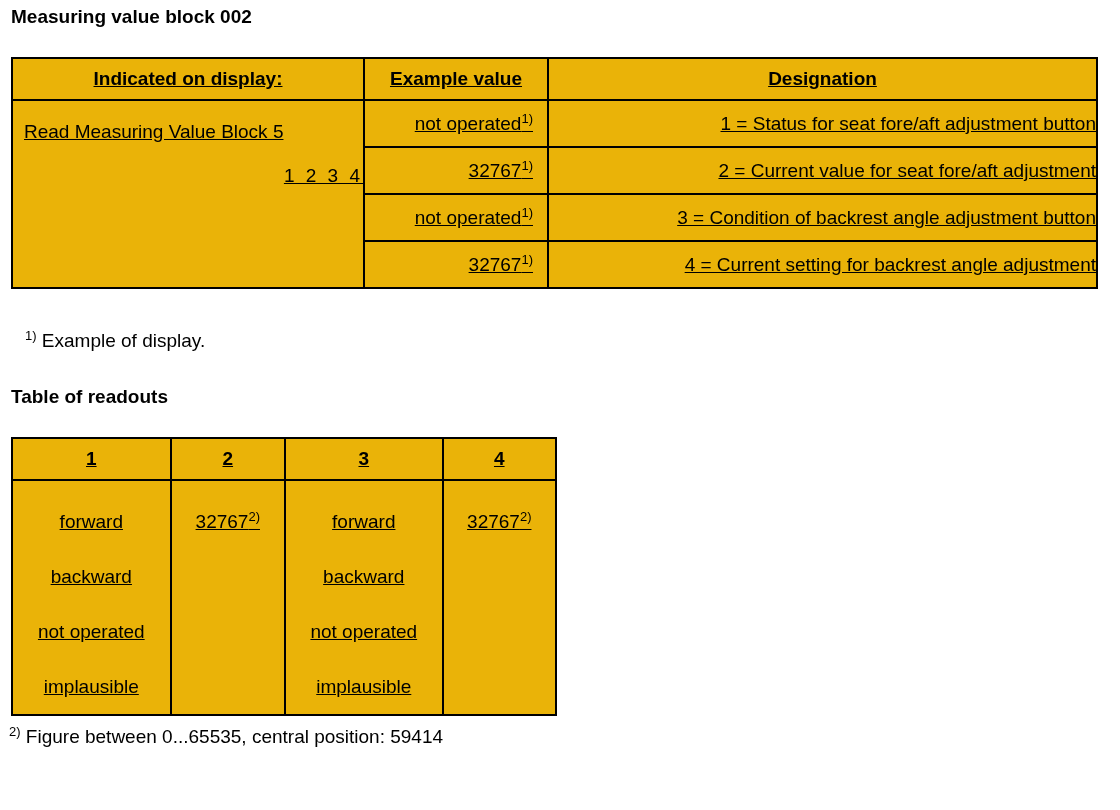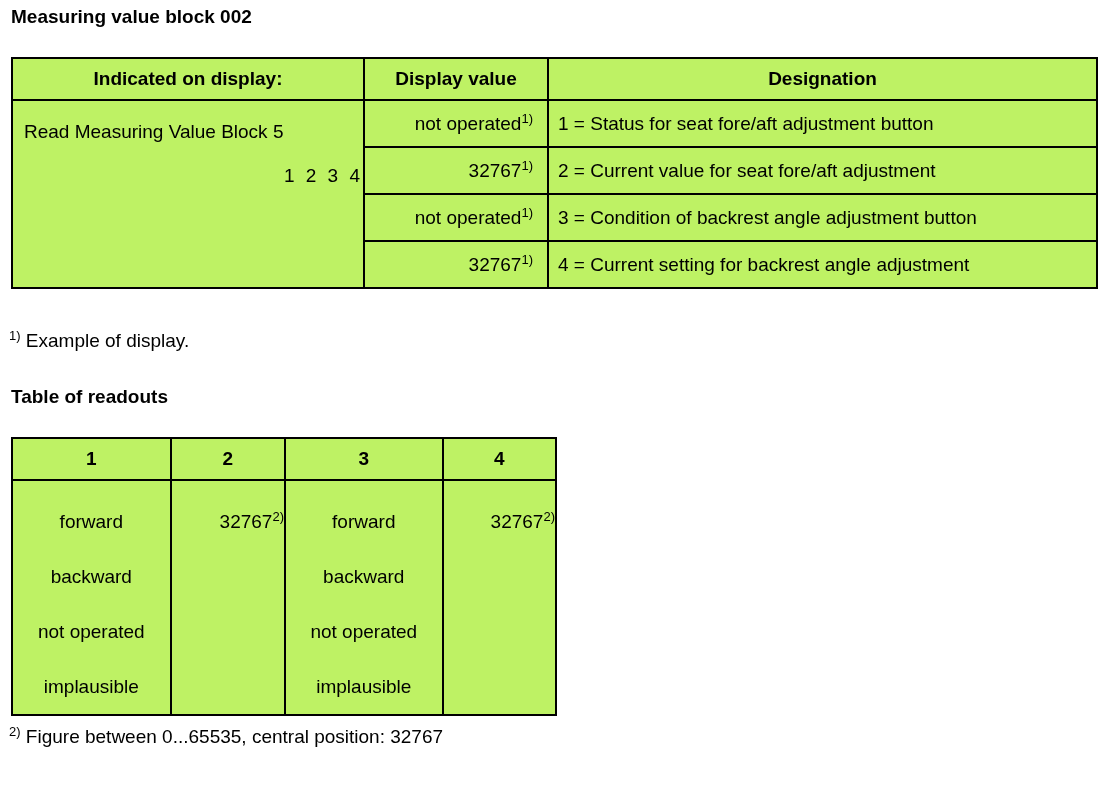"Indicated on display:" table.doc { background: #bef264 -> #eab308; text-decoration: none -> underline }
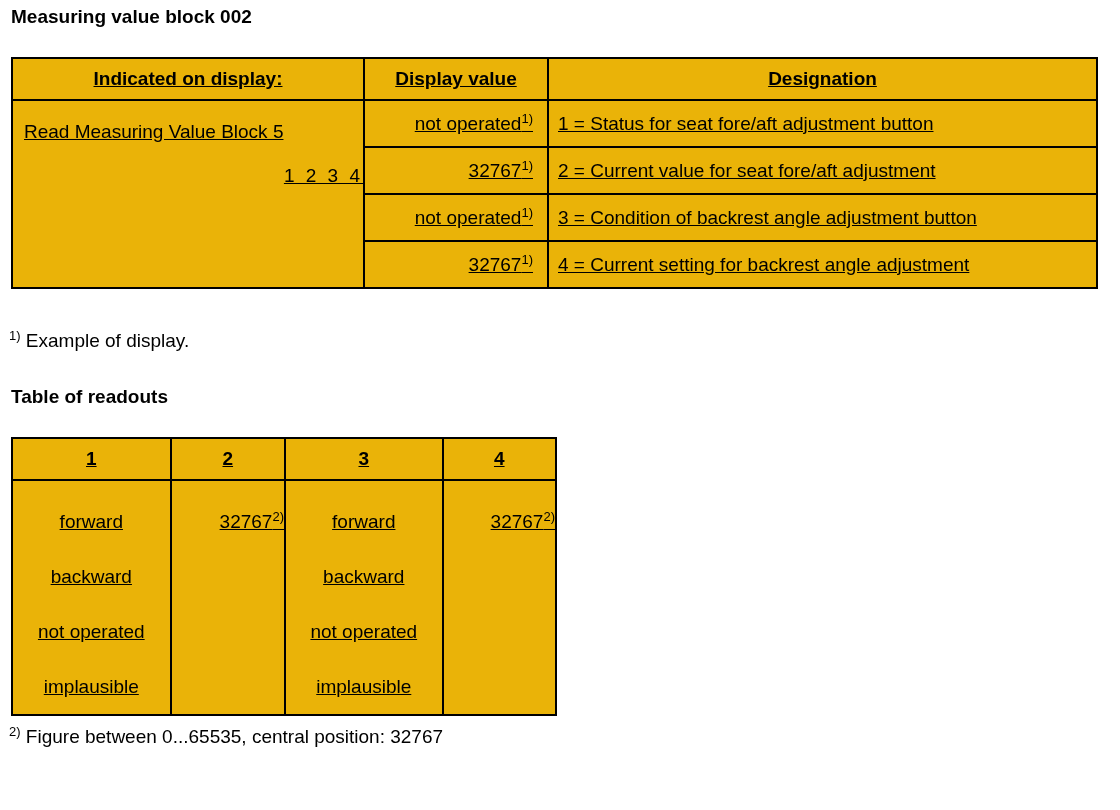"Display value" th { text: Display -> Example }
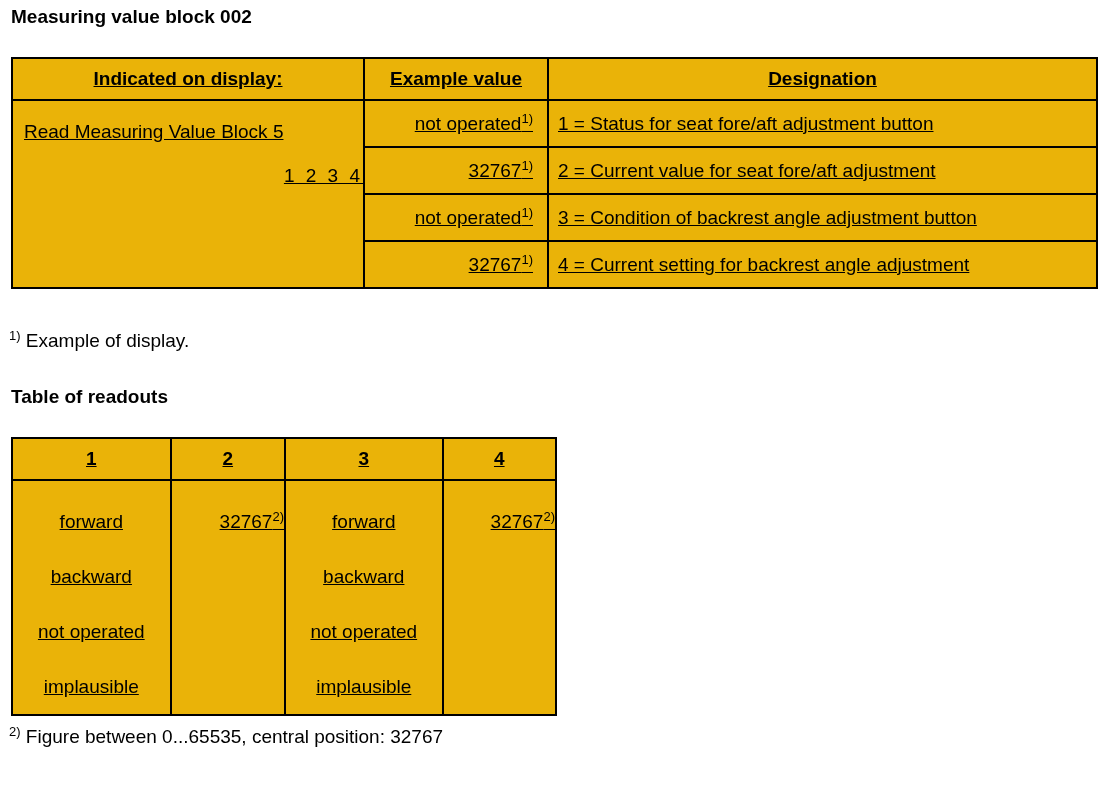"1 = Status for seat" .cell-designation { text-align: left -> right }
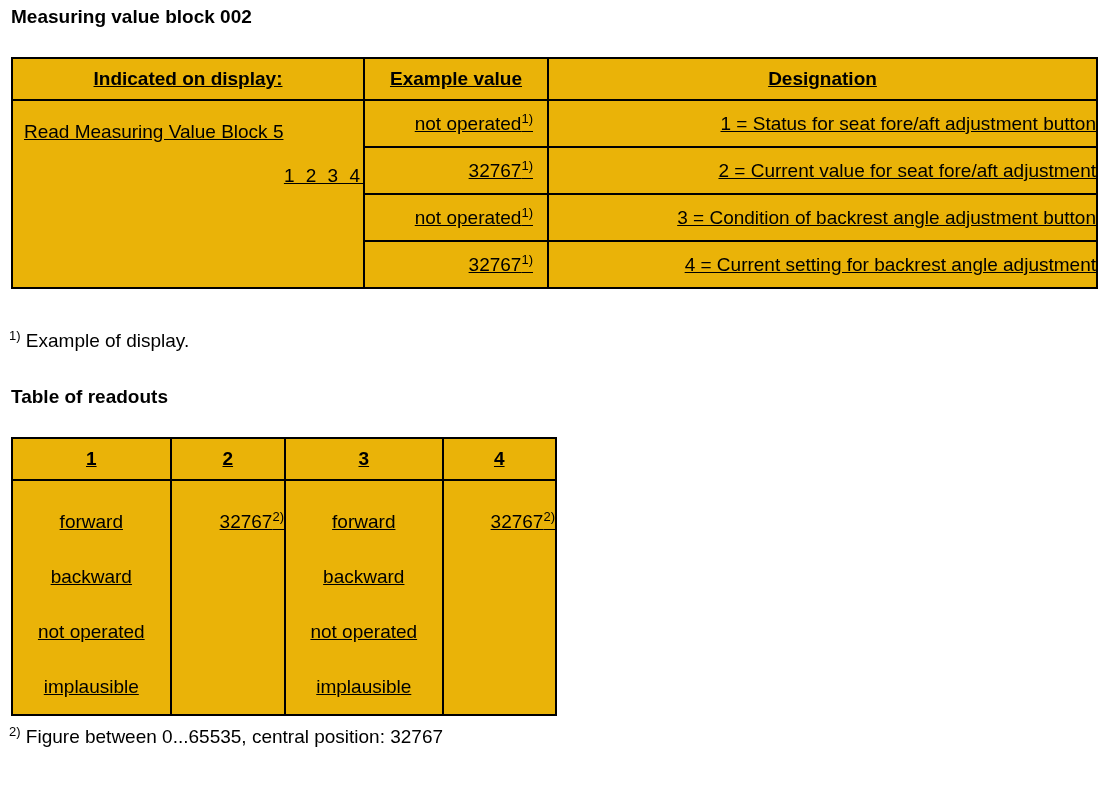"1) Example of display." #note-1 { left: 9px -> 25px }
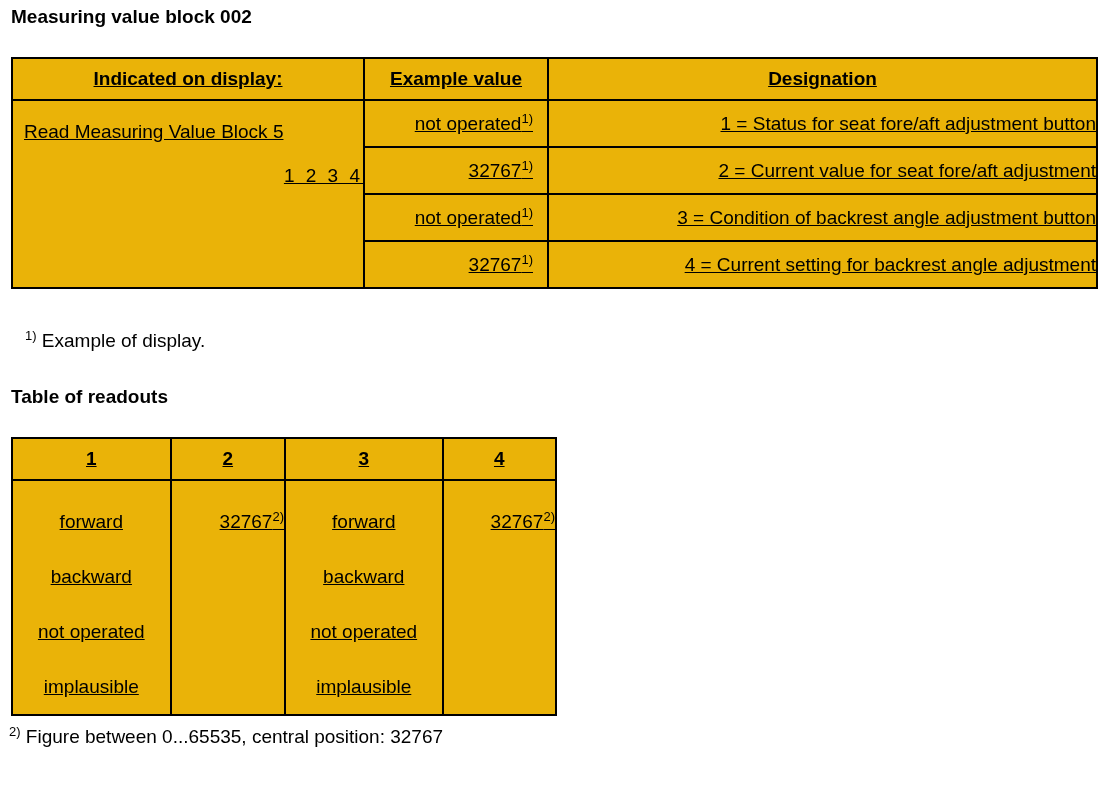"327672)" .left-col { text-align: right -> center }
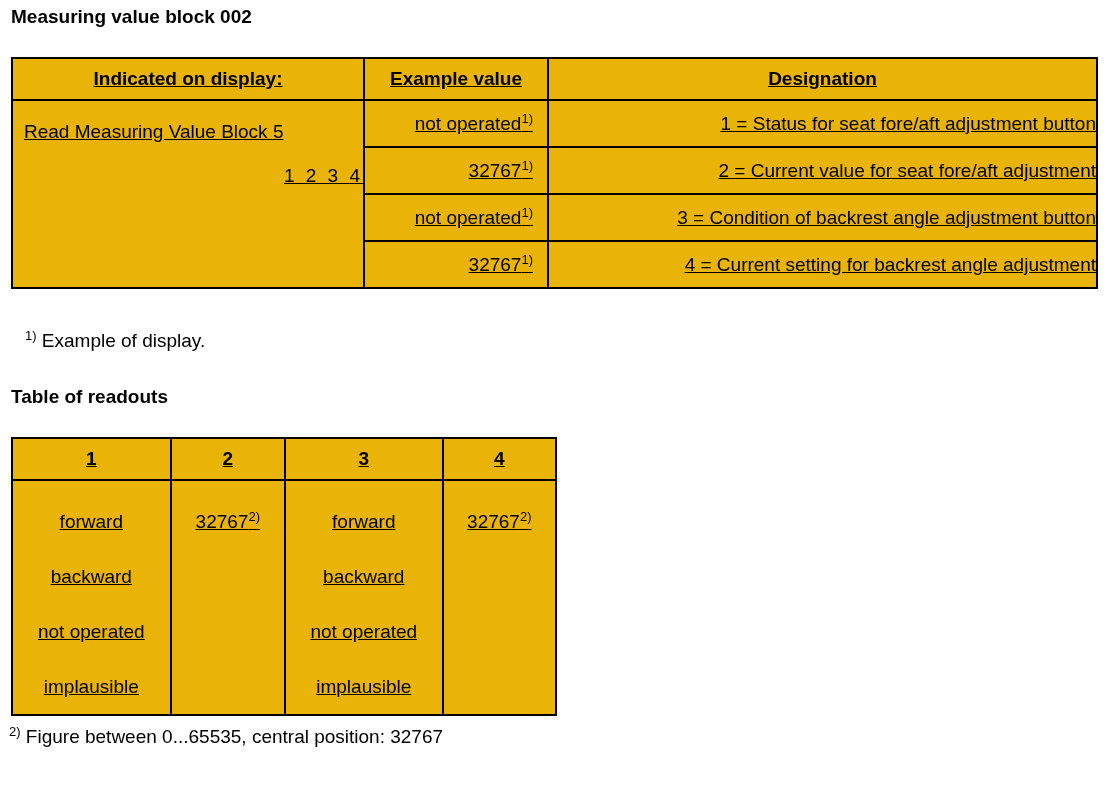"Figure between 0...65535, central" span { text: 32767 -> 59414 }
